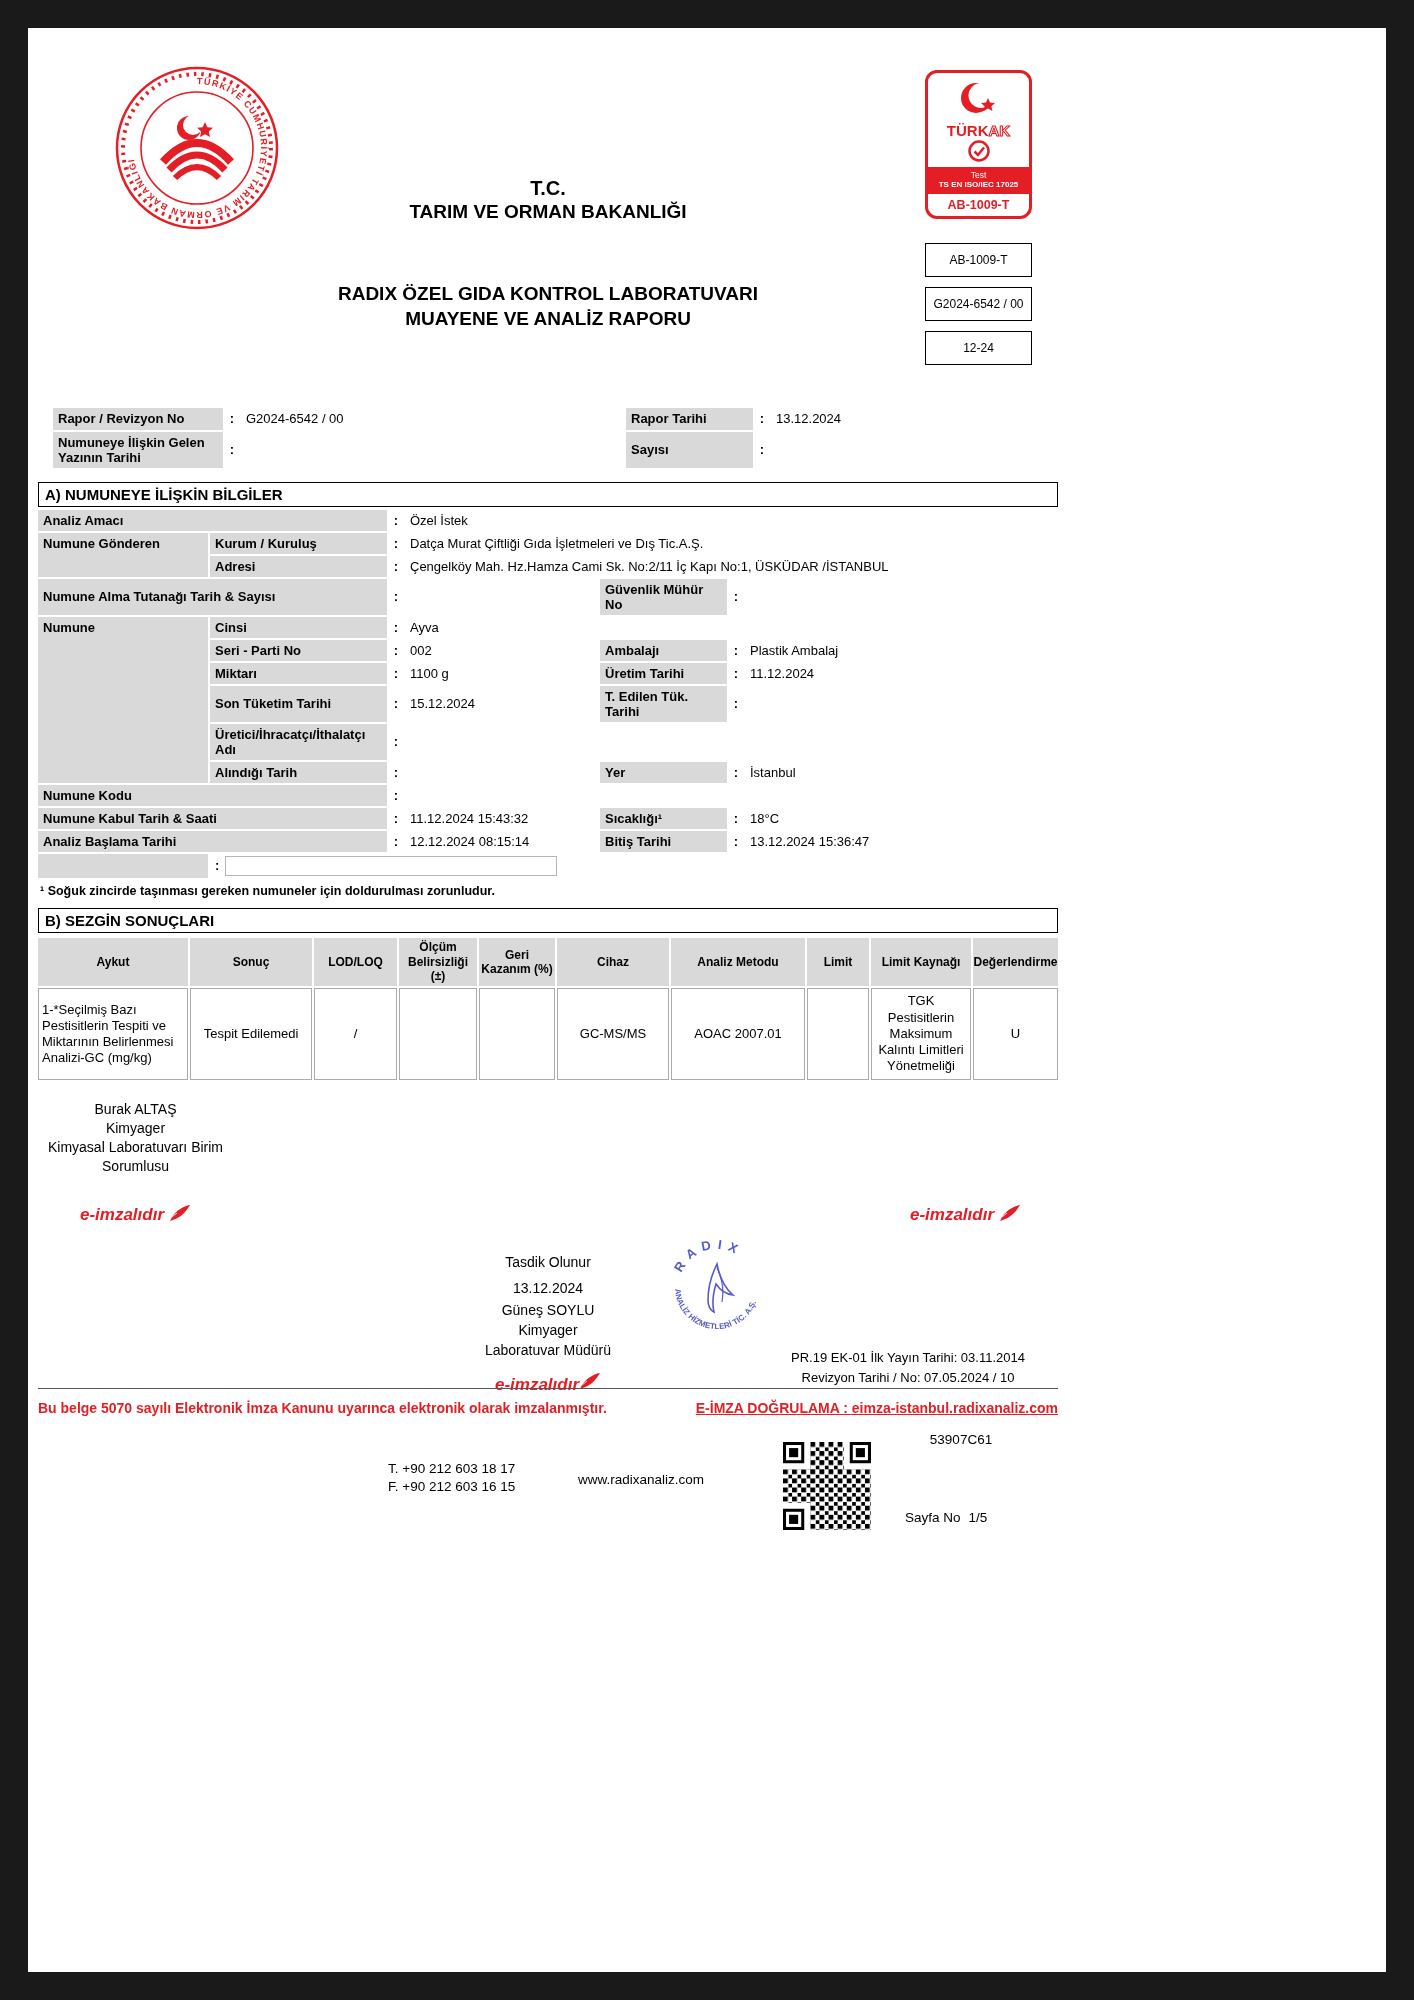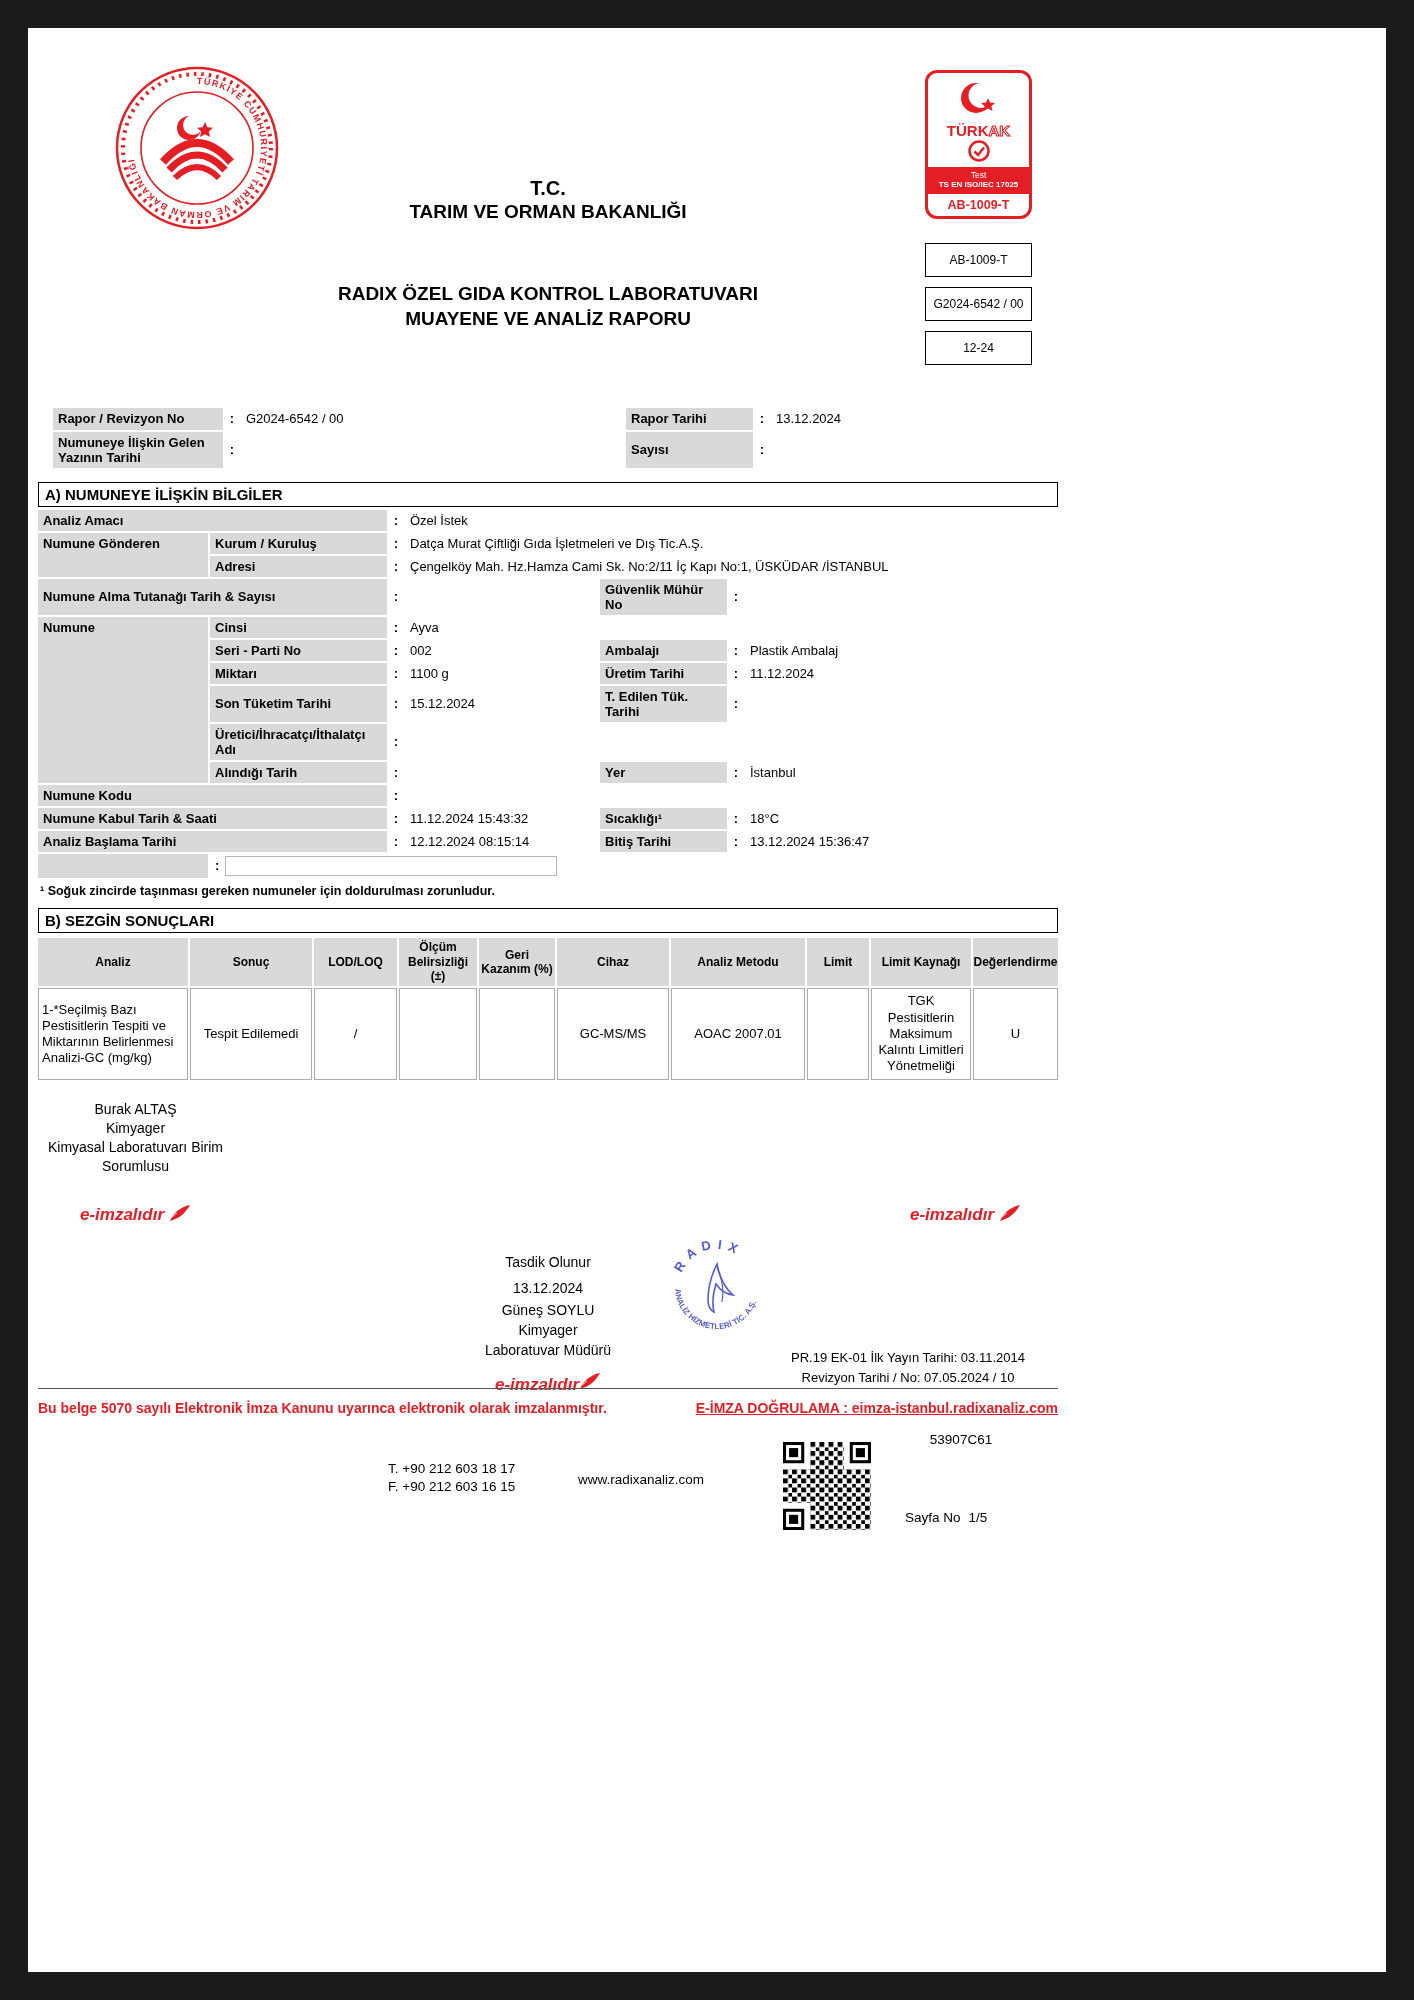"Analiz" div.bh { text: Analiz -> Aykut }
